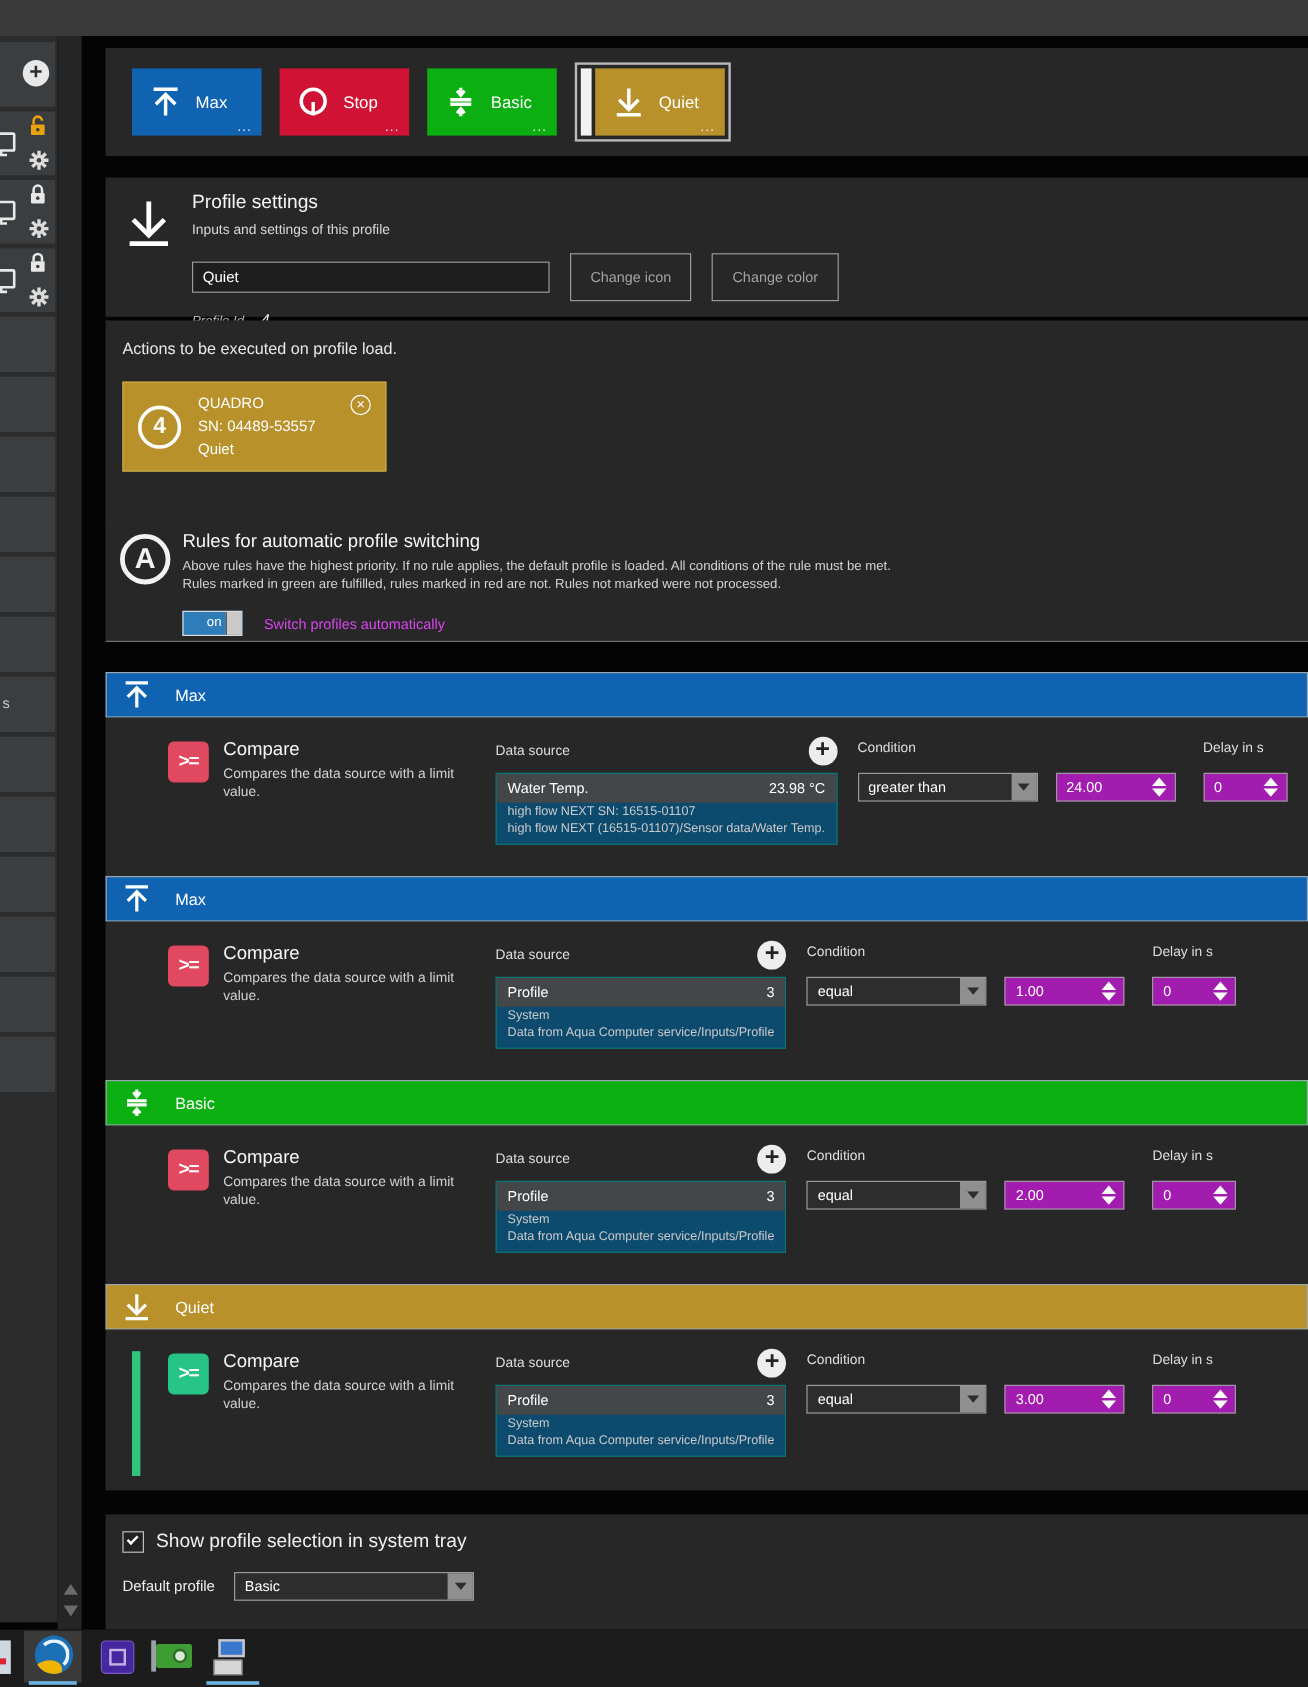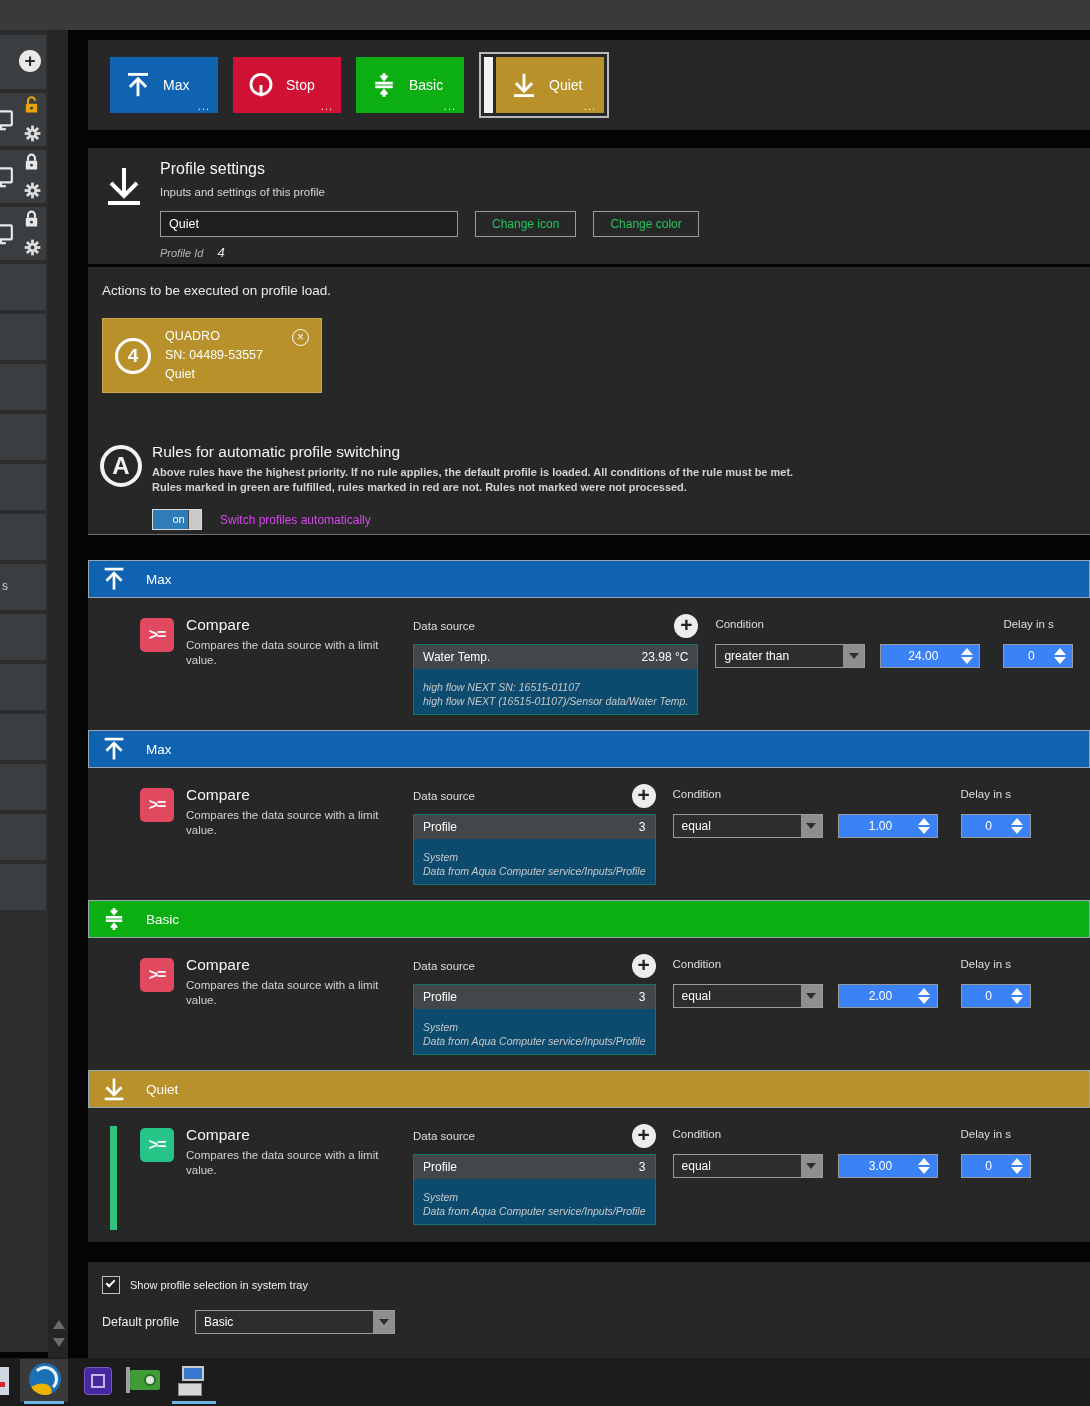"Change icon" .gbtn { color: #22c55e -> #a3a3a3; height: 26px -> 40px }
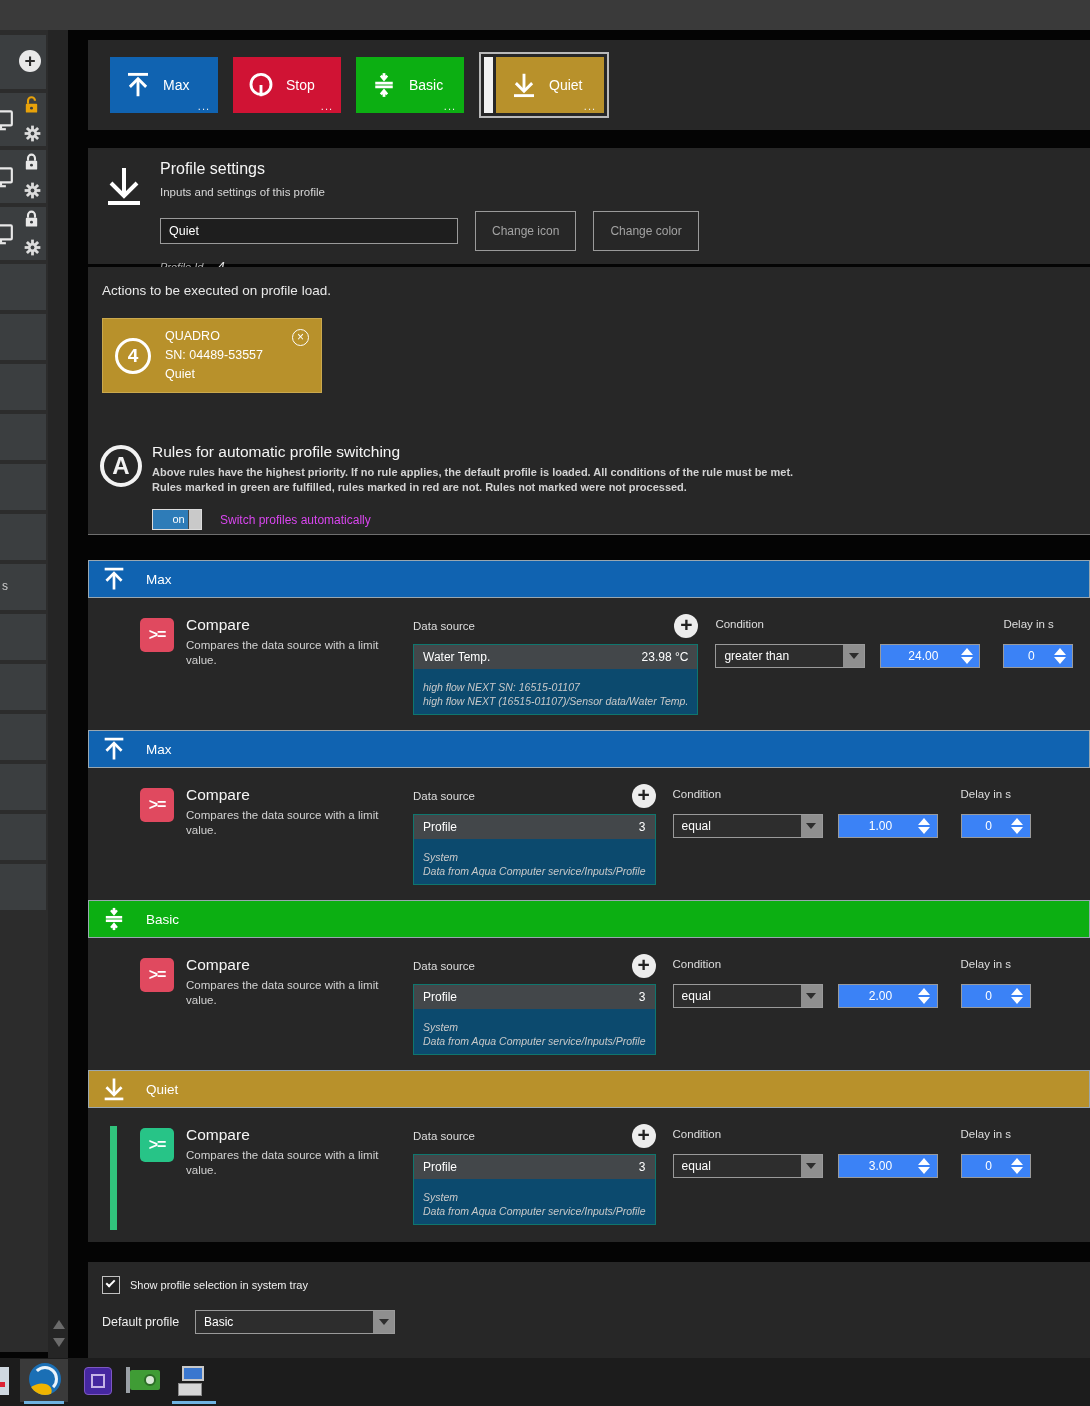"Above rules have the highest" .rs-desc { font-weight: bold -> none }
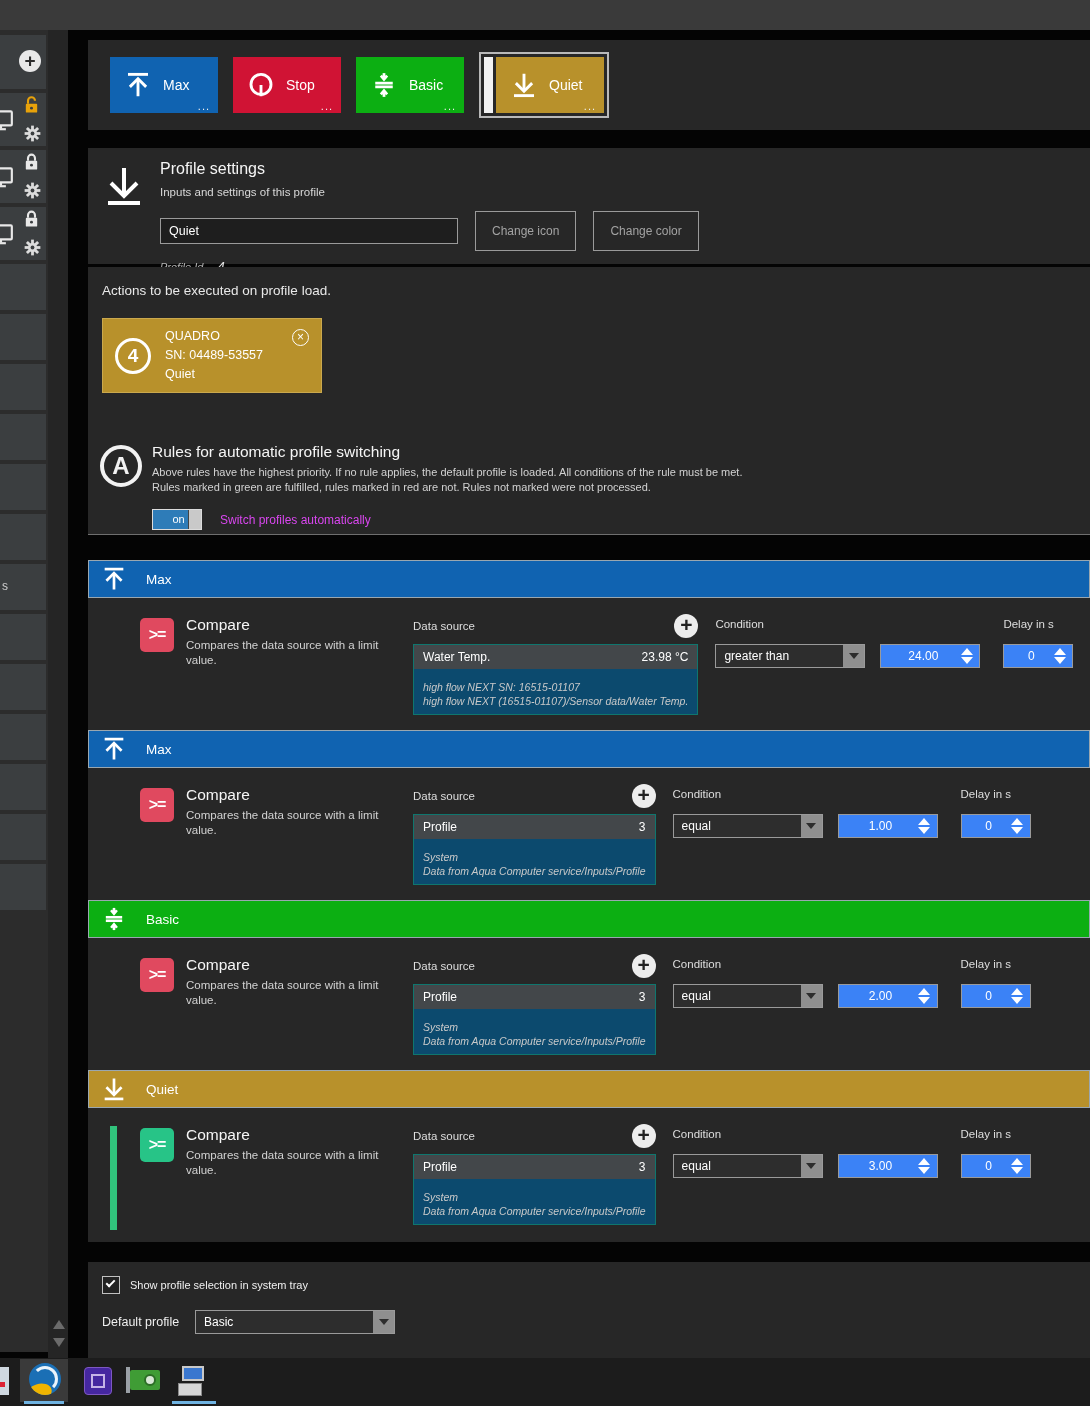"24.00" .spinner { background: #3b82f6 -> #a21caf; text-align: center -> none }
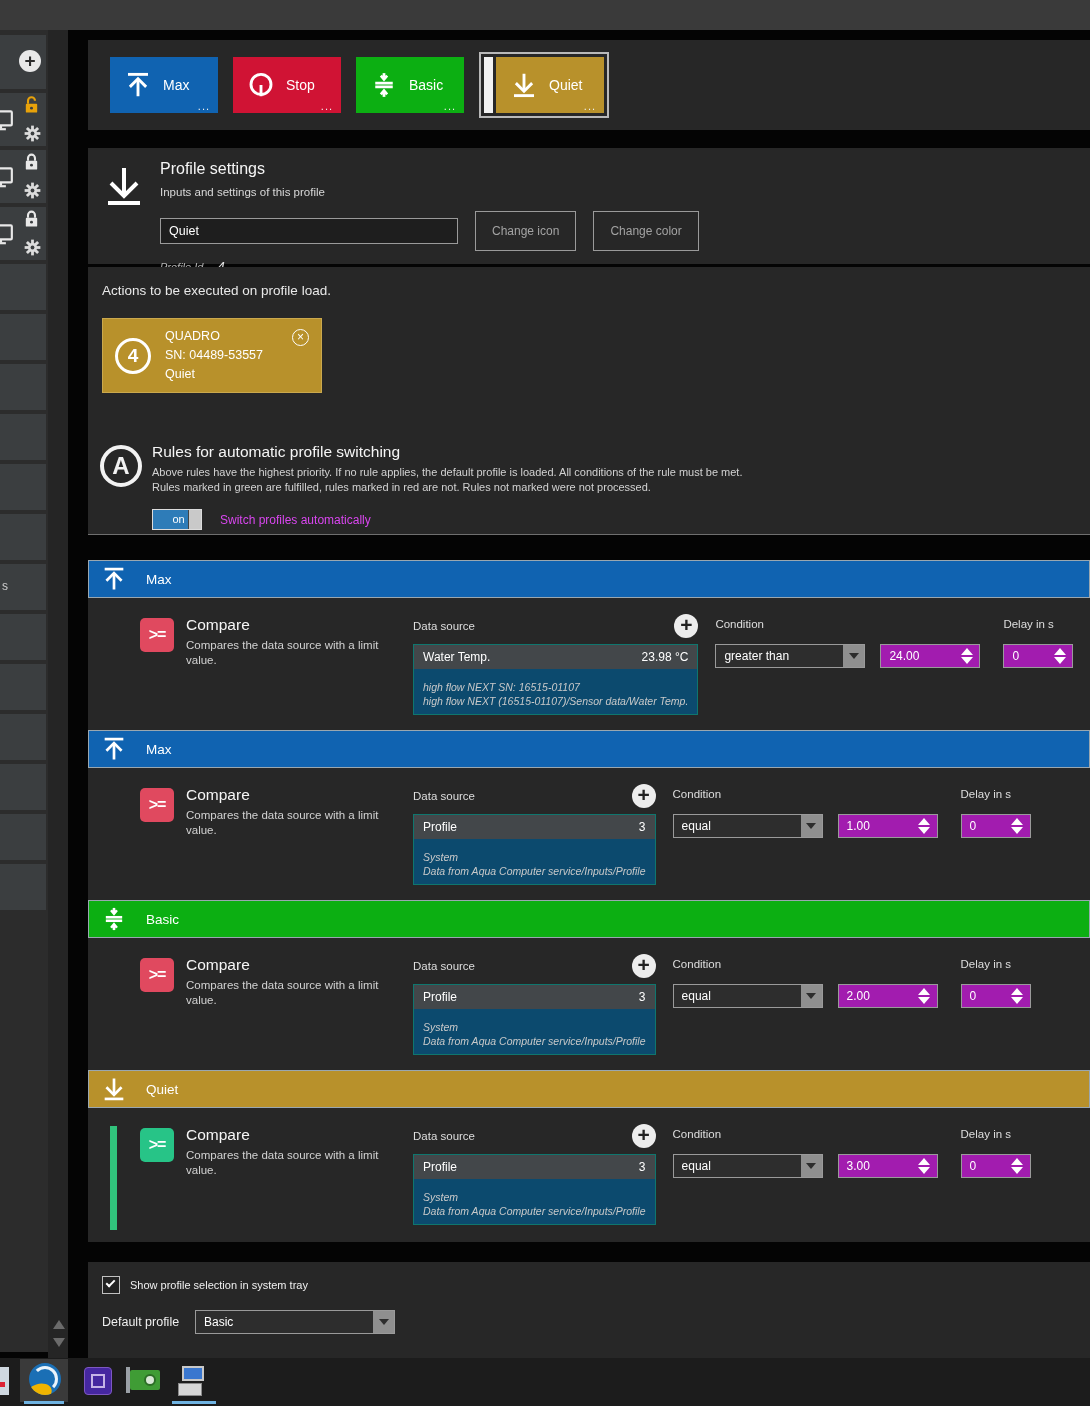"high flow NEXT SN: 16515-01107" .ds-box-sub { font-style: italic -> none; padding: 11px 9px 6px 9px -> 0 9px 6px 9px }
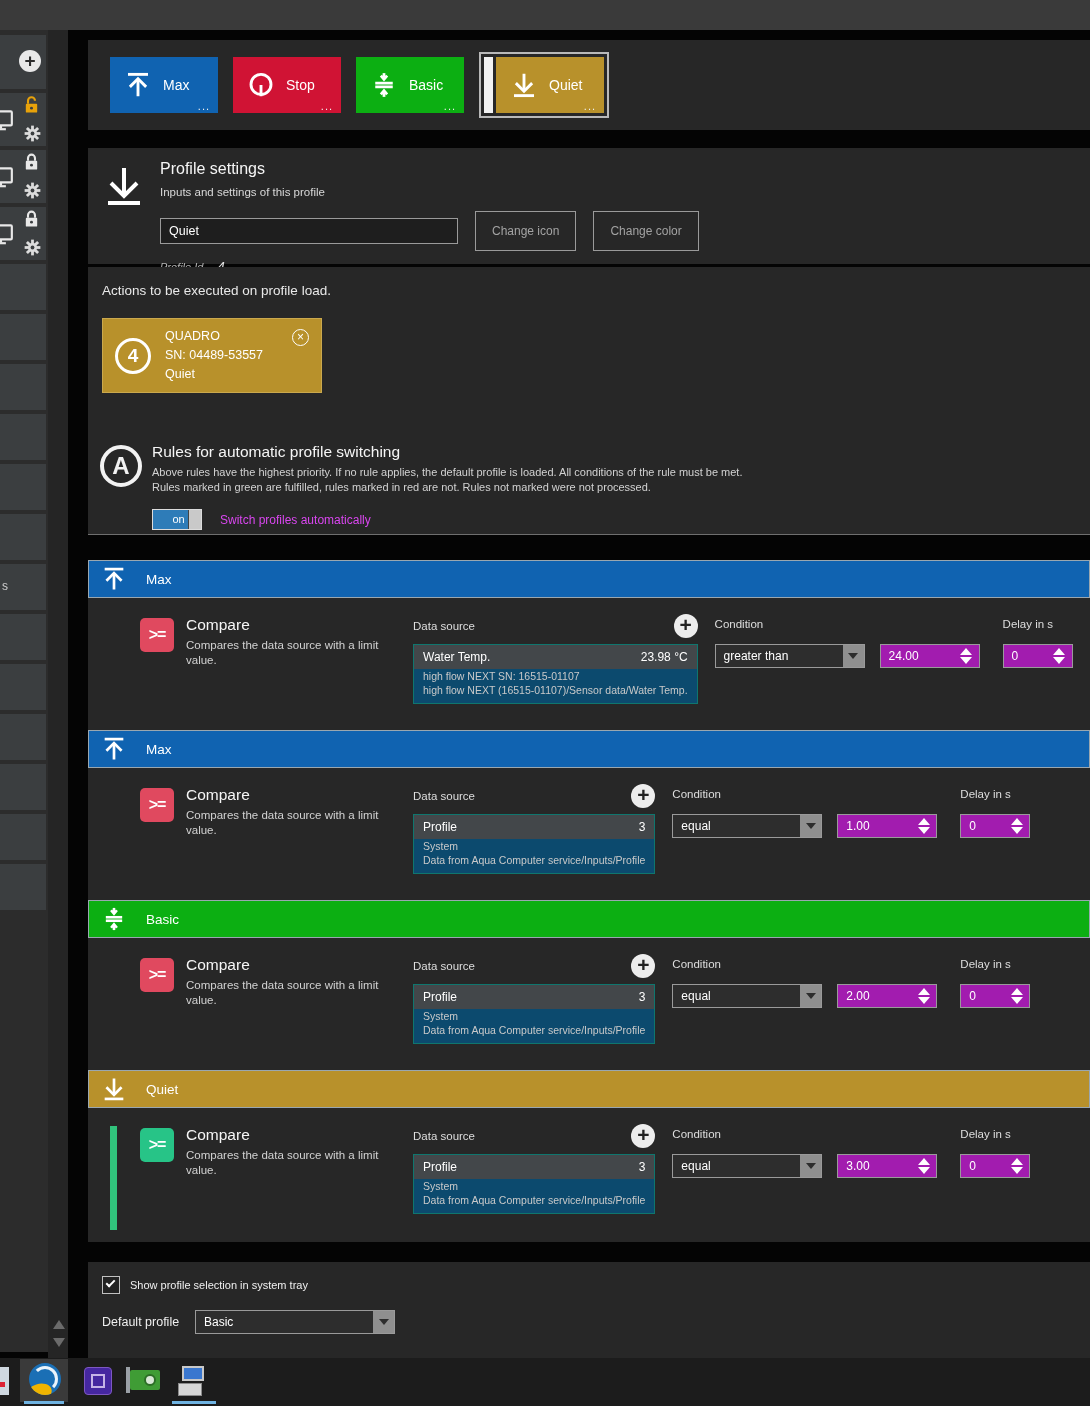"Show profile selection in system" .cb-label { font-size: 11px -> 16px }
